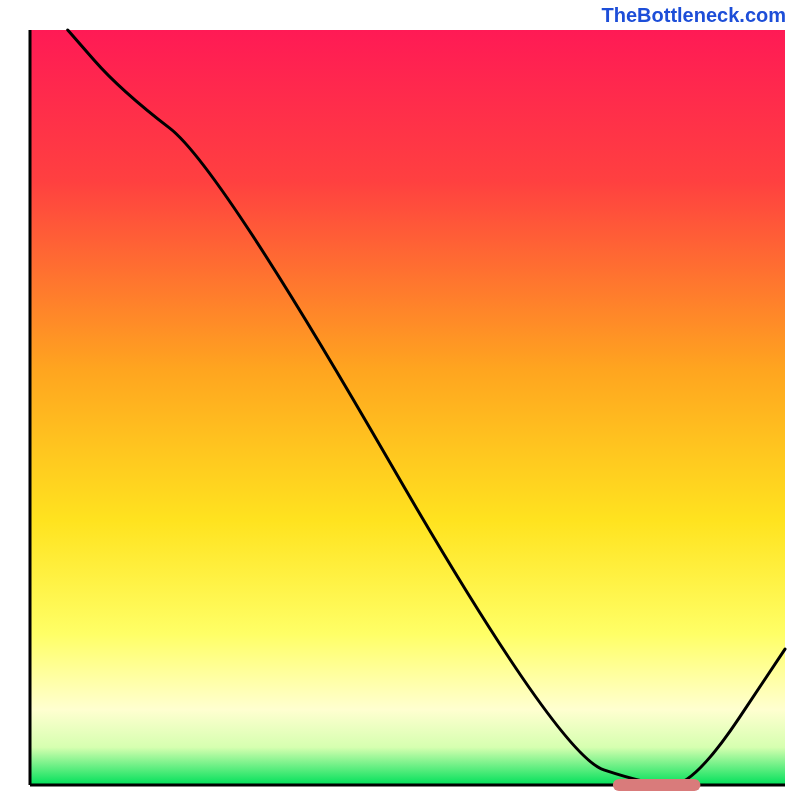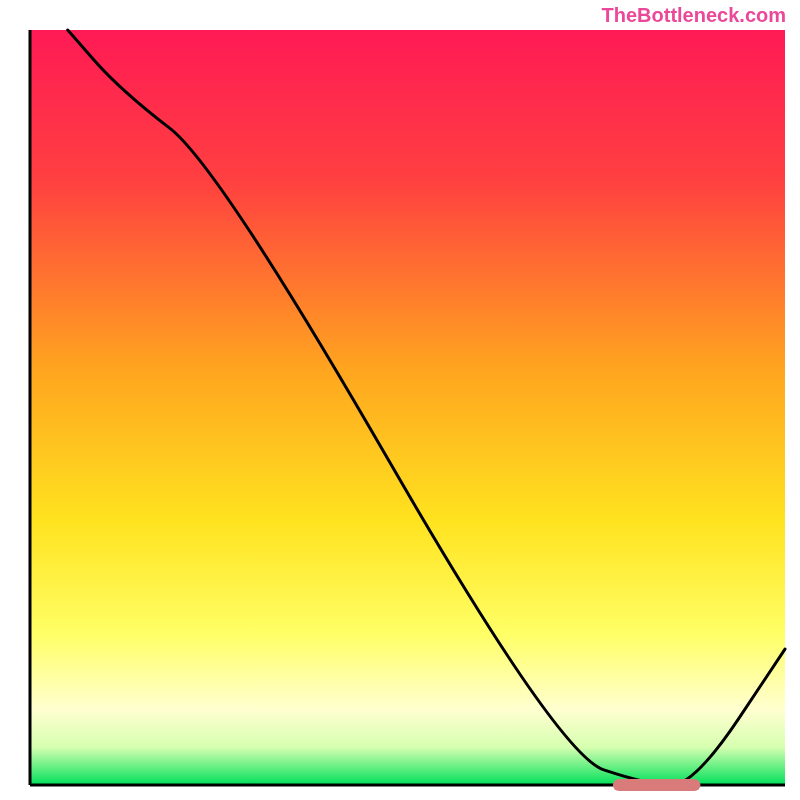"TheBottleneck.com" .watermark { color: #ec4899 -> #1d4ed8 }
